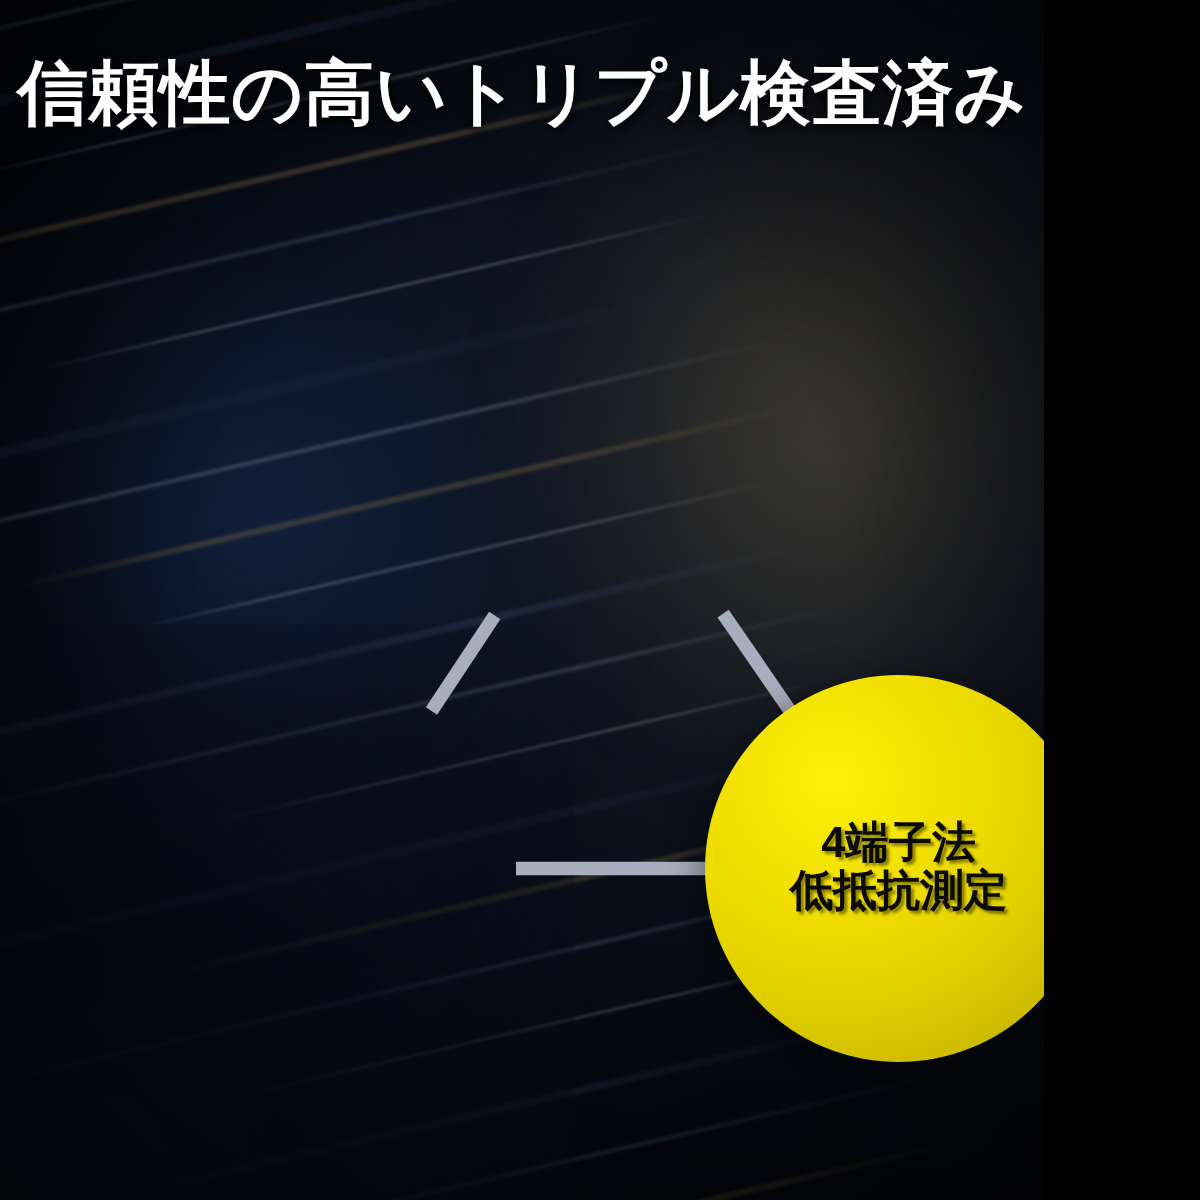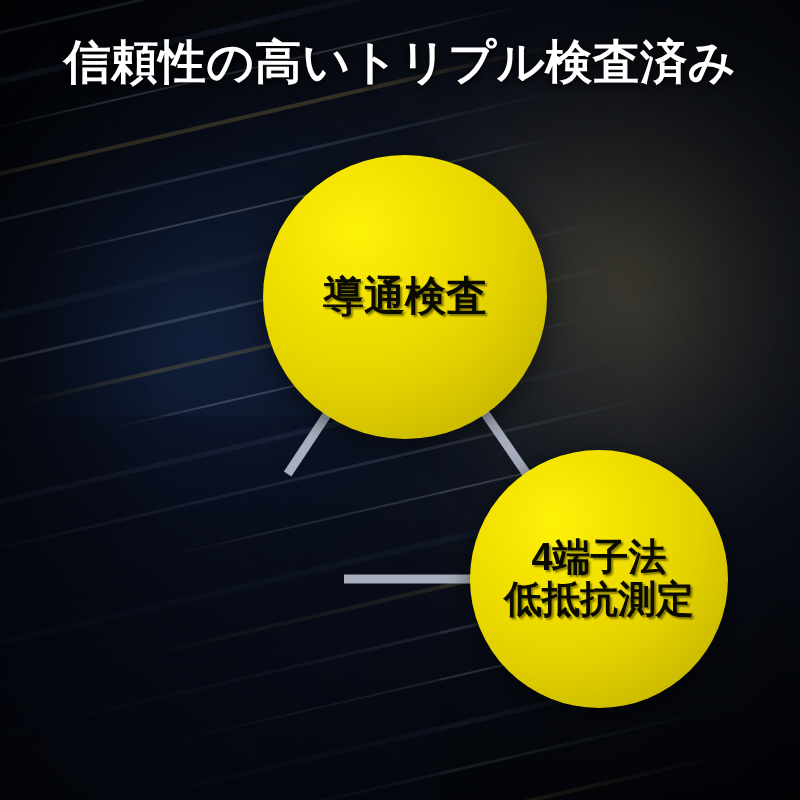"信頼性の高いトリプル検査済み" #stage { width: 800px -> 696px }
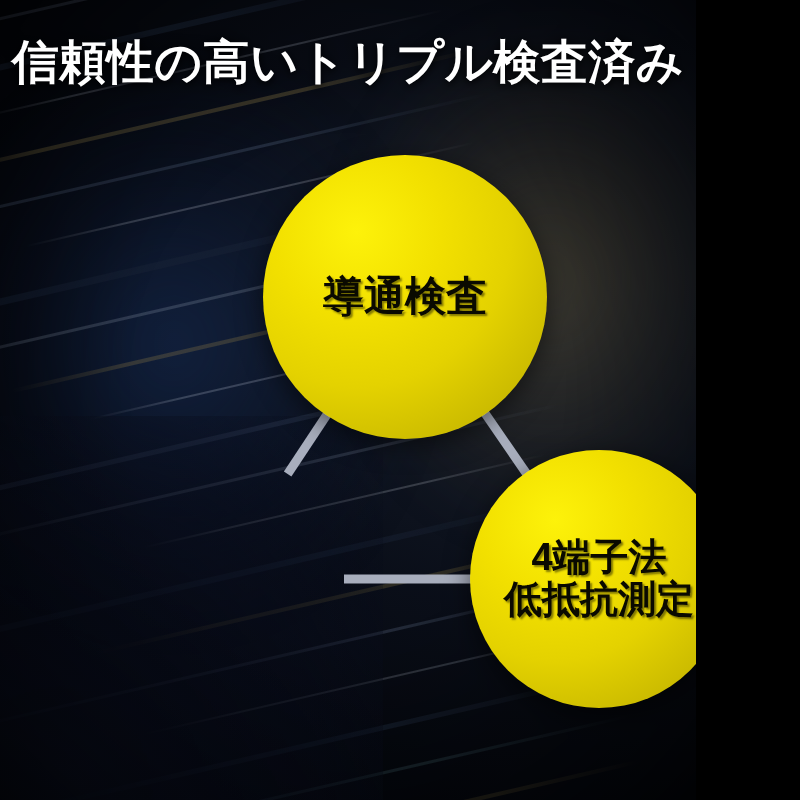"導通検査" div.node { html: <div> <div> <span>導通検査</span> </div> </div> -> none }
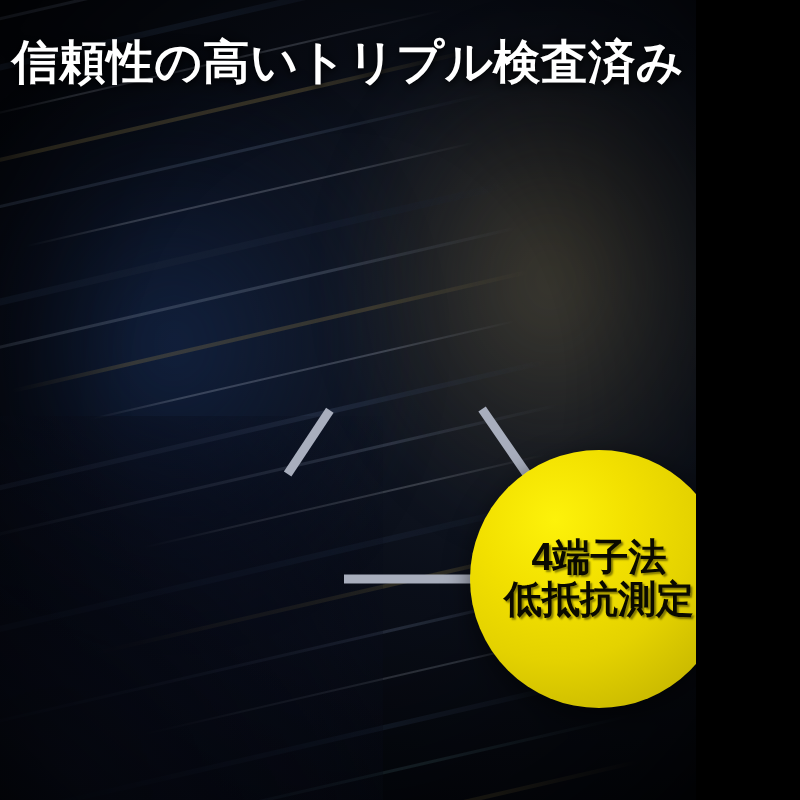"4端子法" #node-right .label { font-size: 38px -> 29px }
